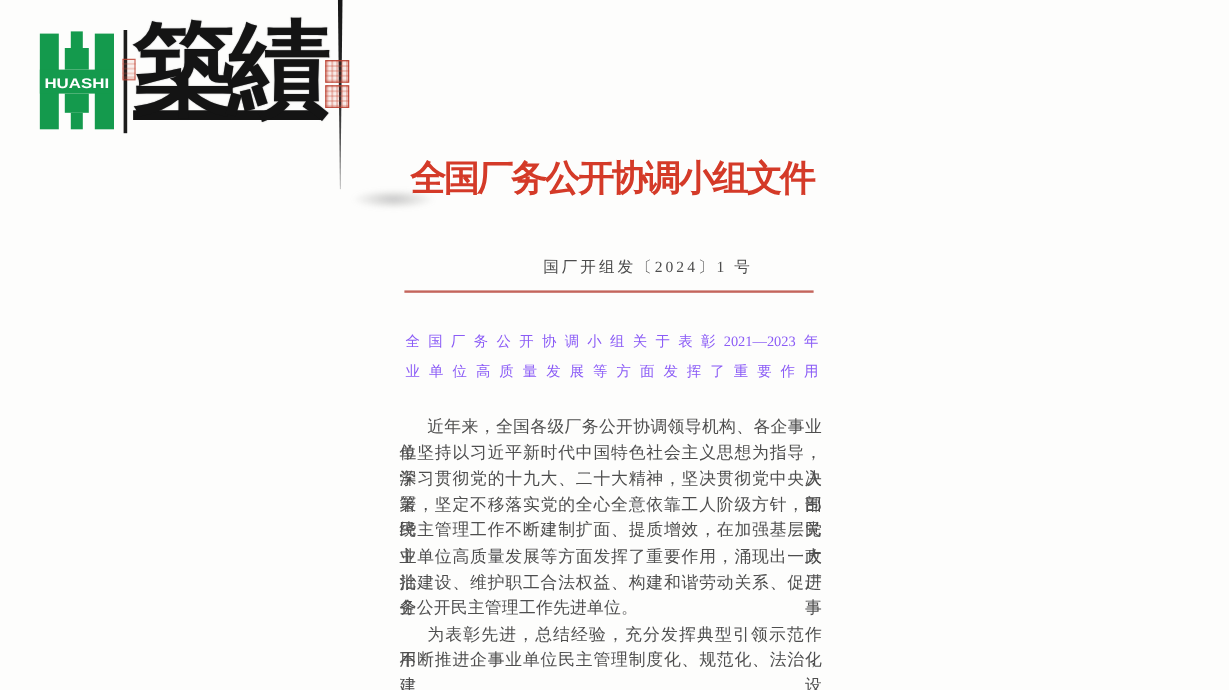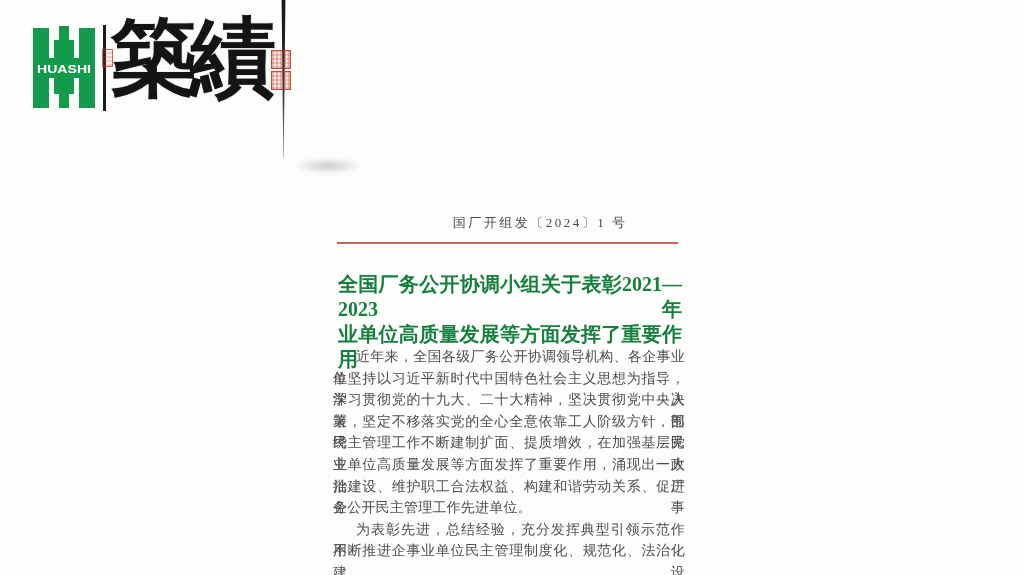"築績" .calligraphy { text-decoration: none -> underline }
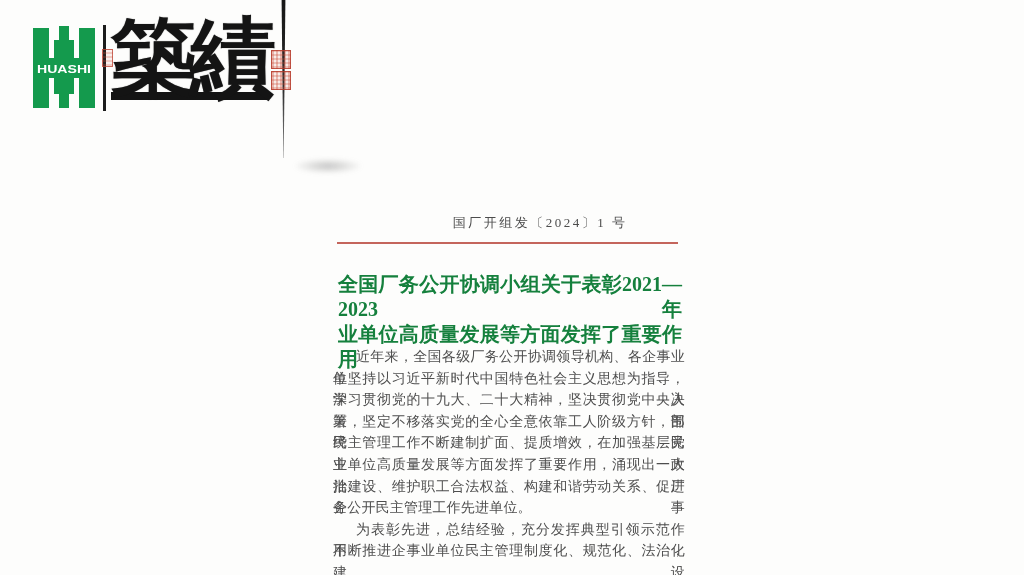"全国厂务公开协调小组文件" h1.doc-title { html: none -> <h1>全国厂务公开协调小组文件</h1> }
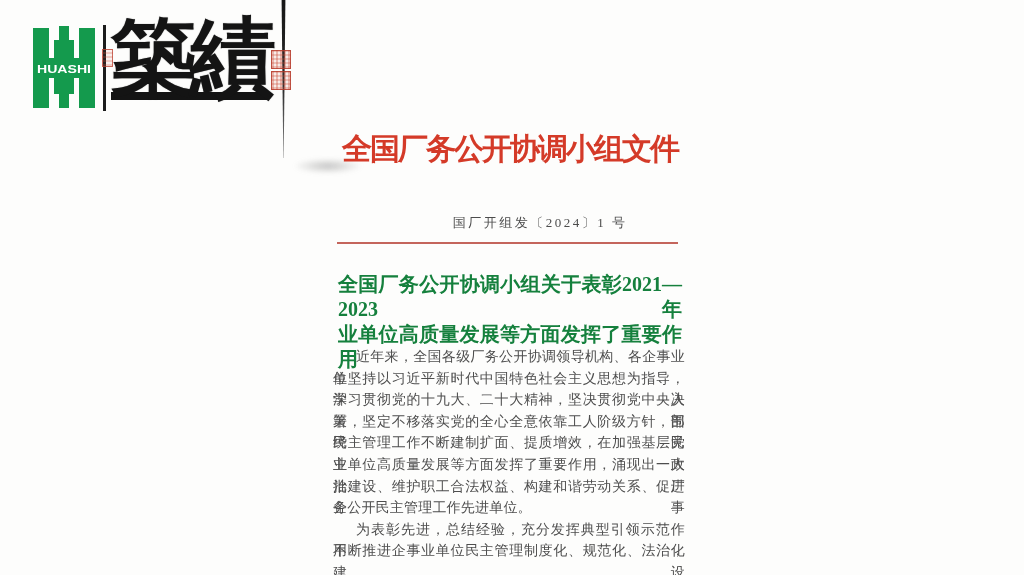"全国厂务公开协调小组关于表彰2021—2023年" .doc-heading { color: #15803d -> #8b5cf6; font-size: 20px -> 12px; font-weight: 700 -> 400 }
